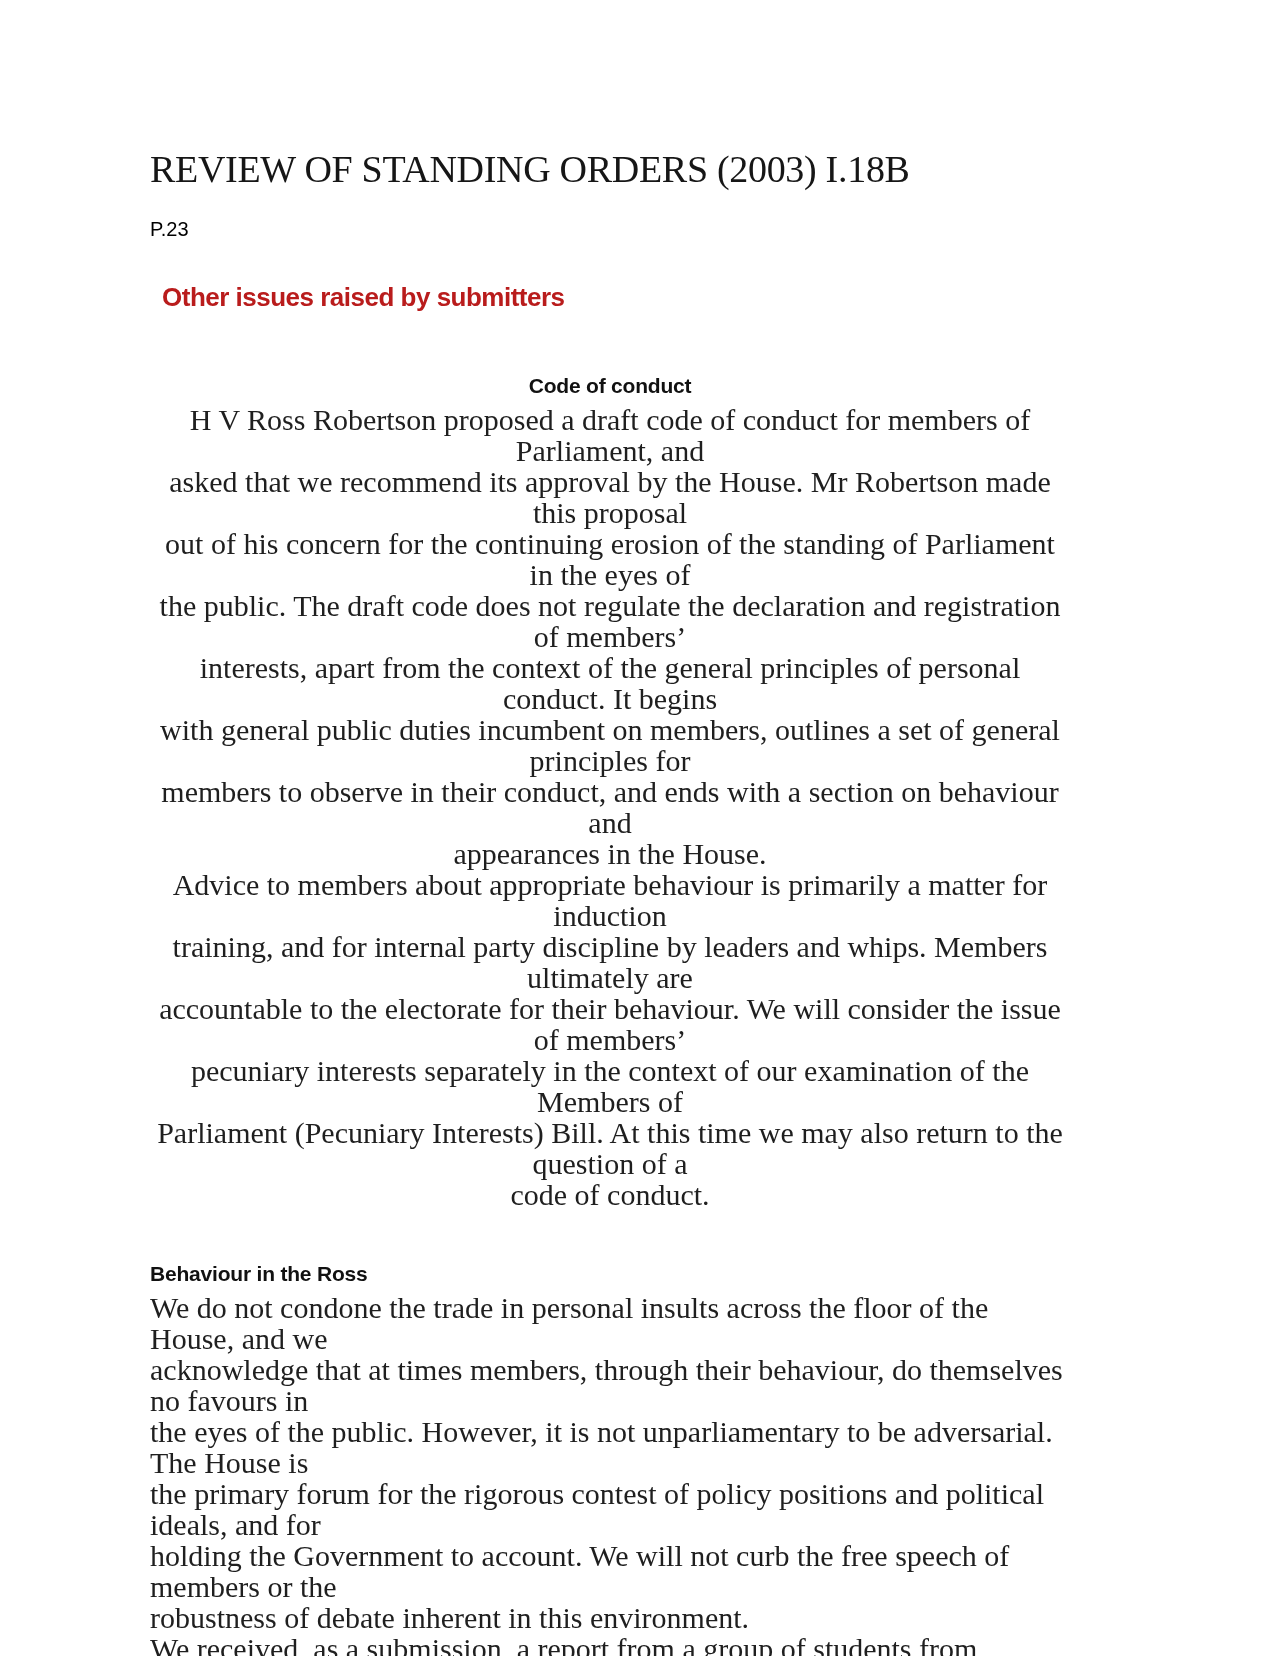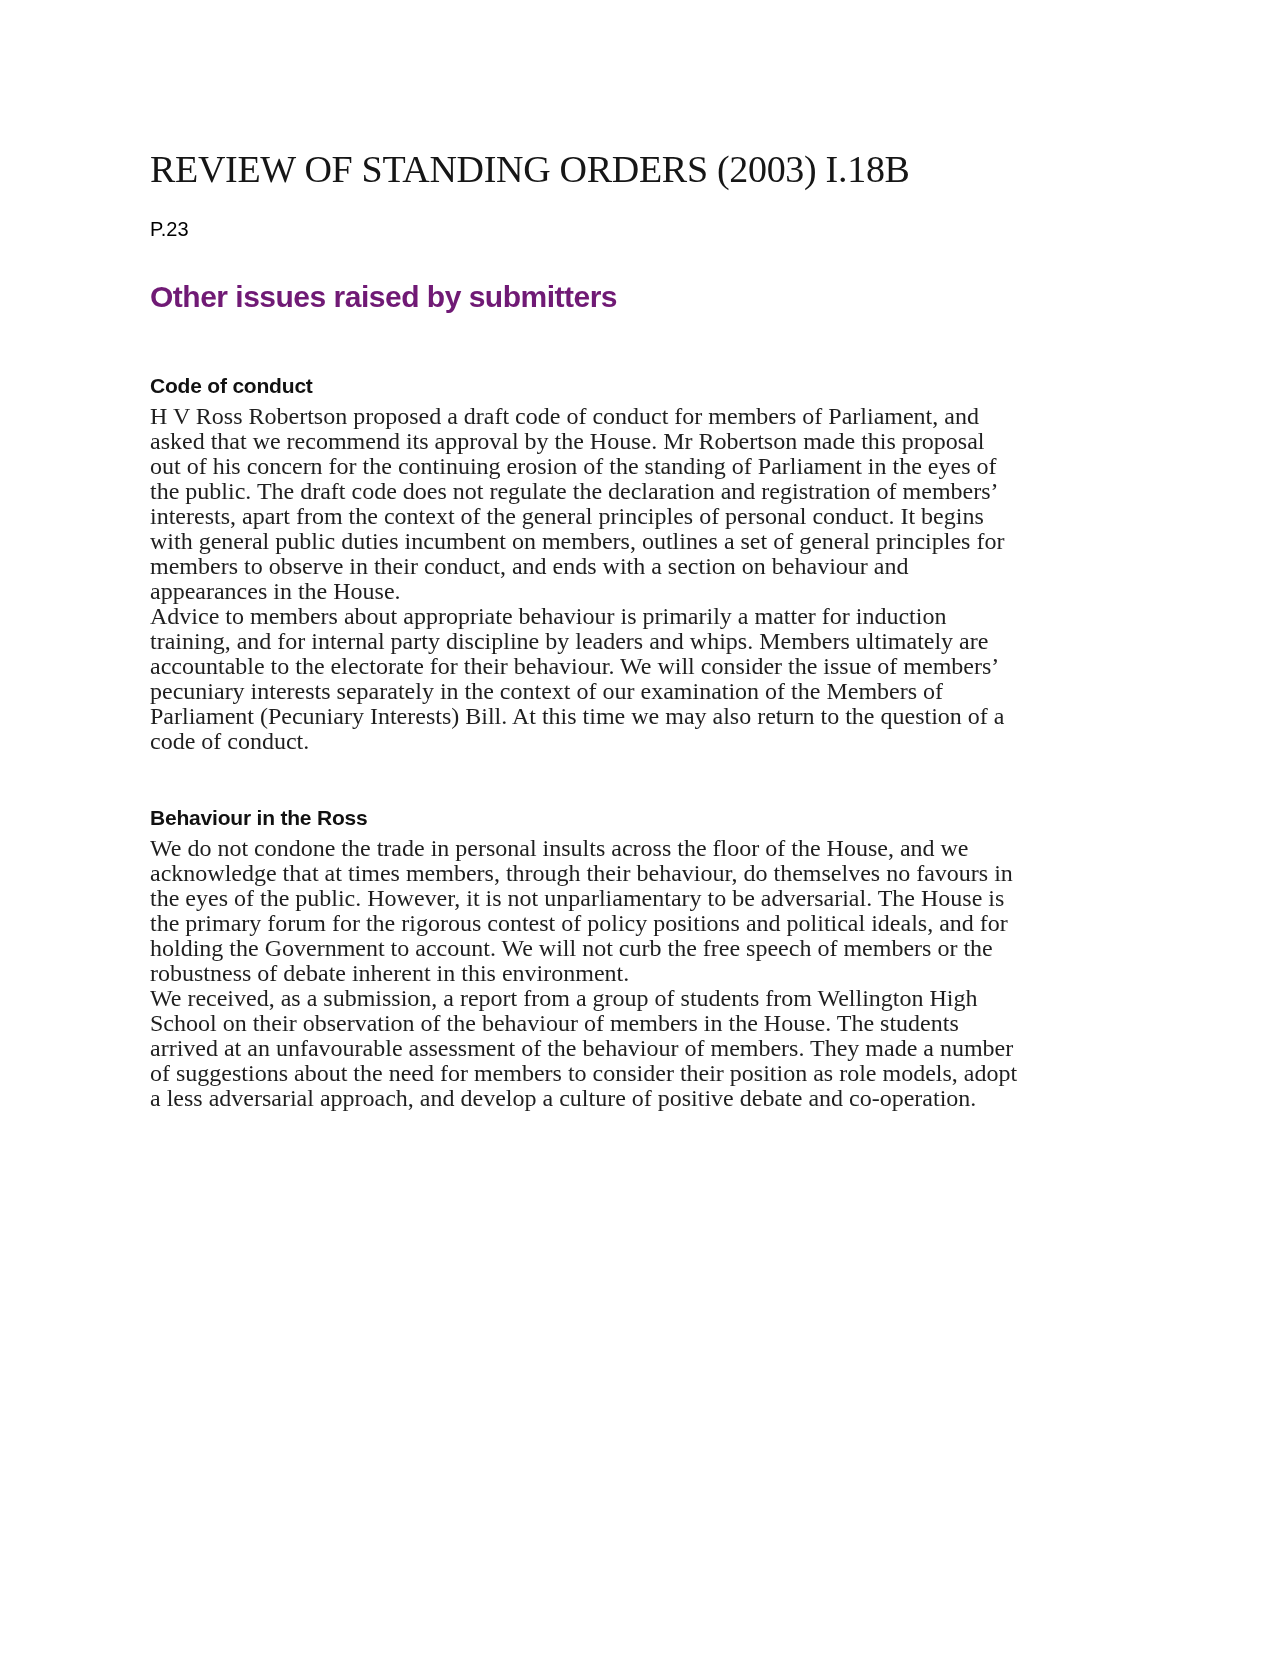"Other issues raised by submitters" .main-heading { color: #701a75 -> #b91c1c; font-size: 30px -> 26px; margin: 40px 0 0 0 -> 40px 0 0 12px }
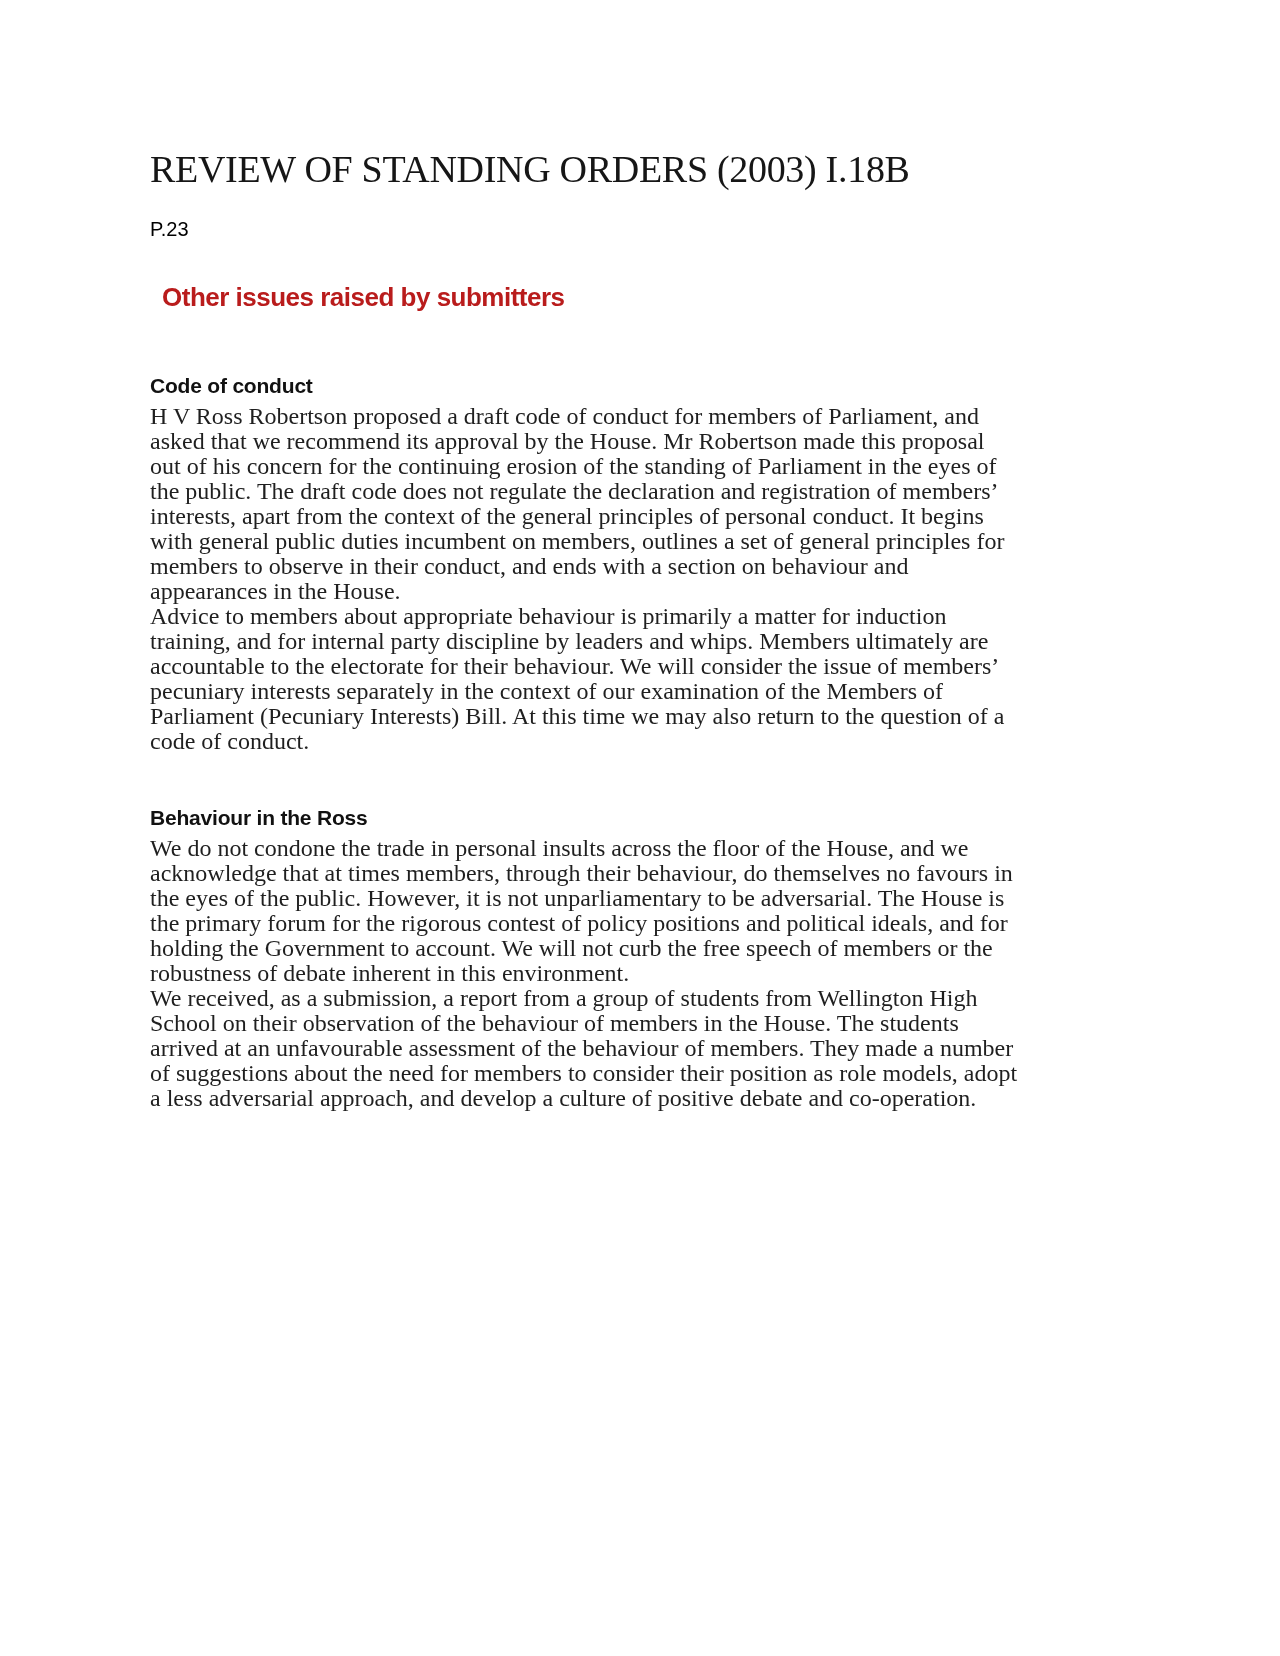"Code of conduct" .section-1 { text-align: none -> center }
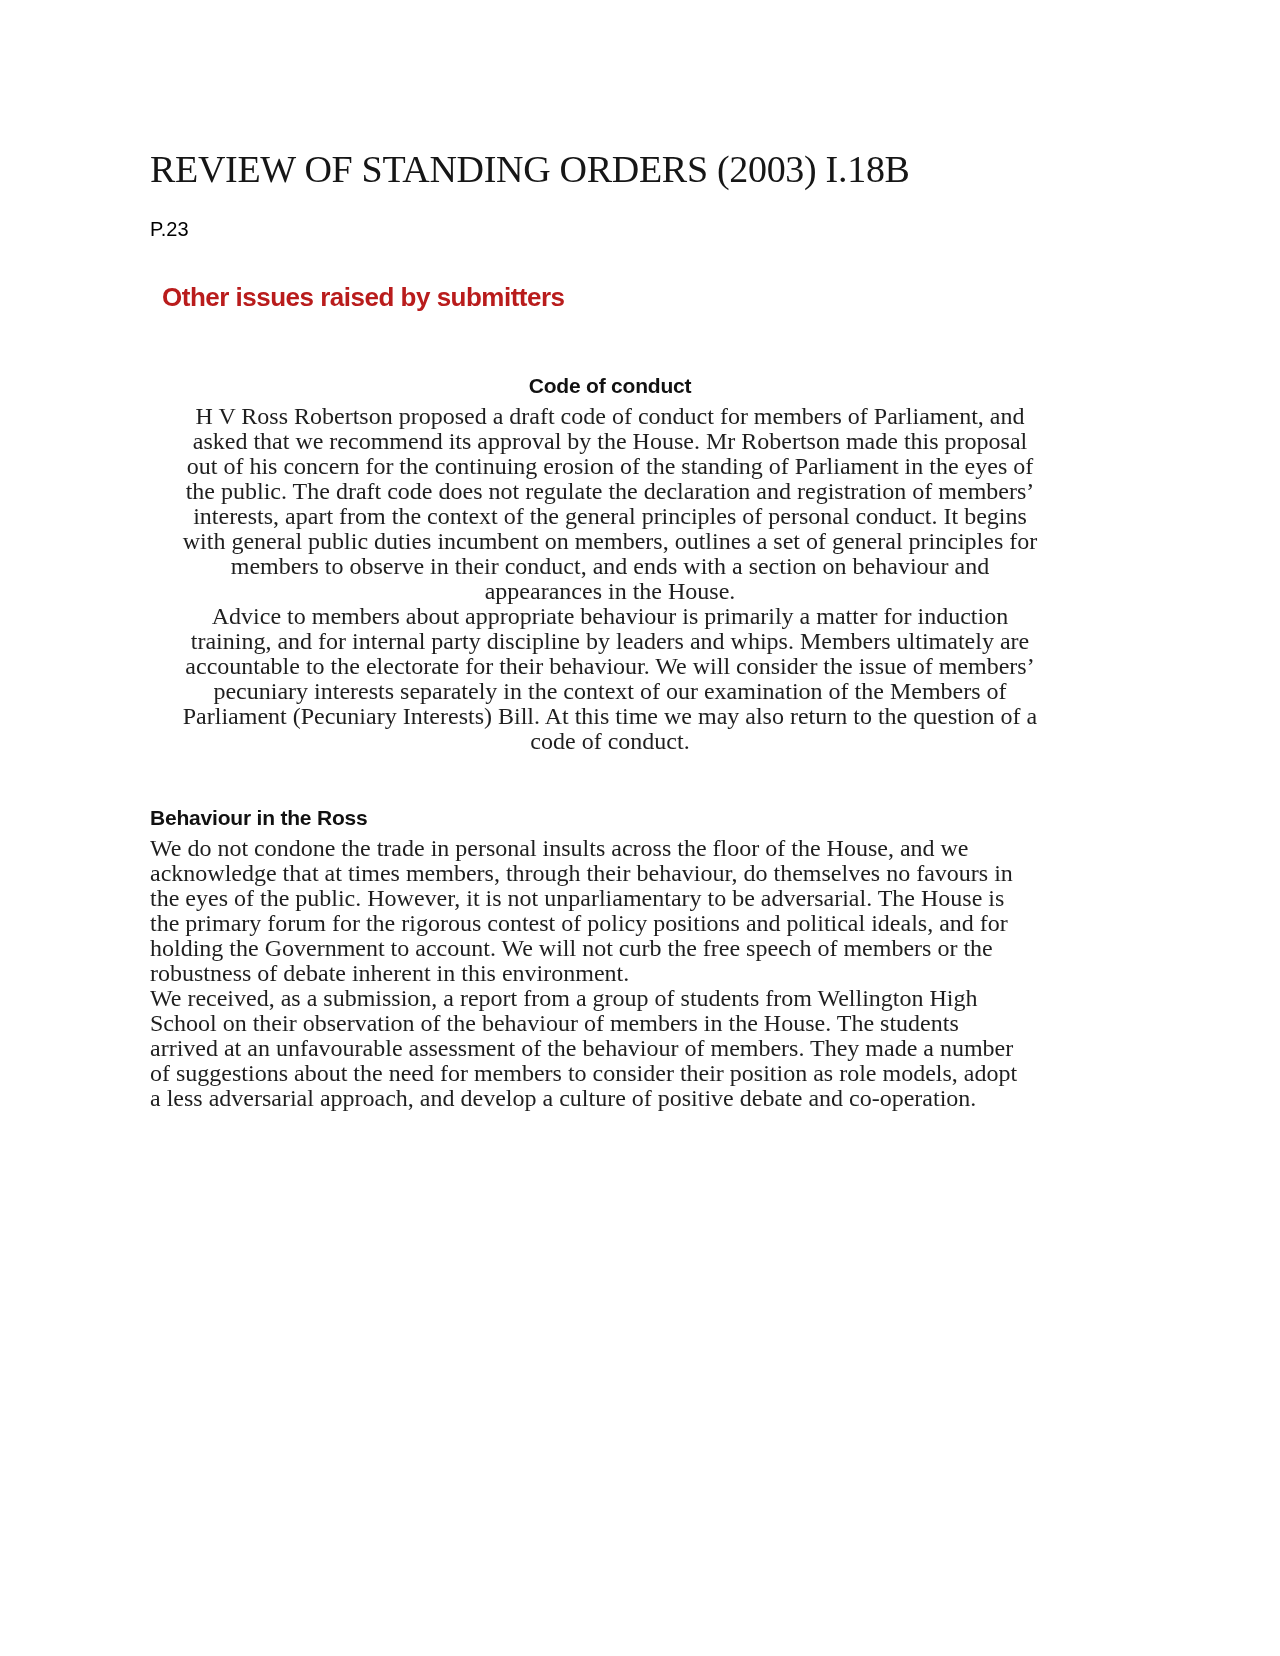"H V Ross Robertson proposed" .body-para { font-size: 24px -> 30px; line-height: 25px -> 31px }
